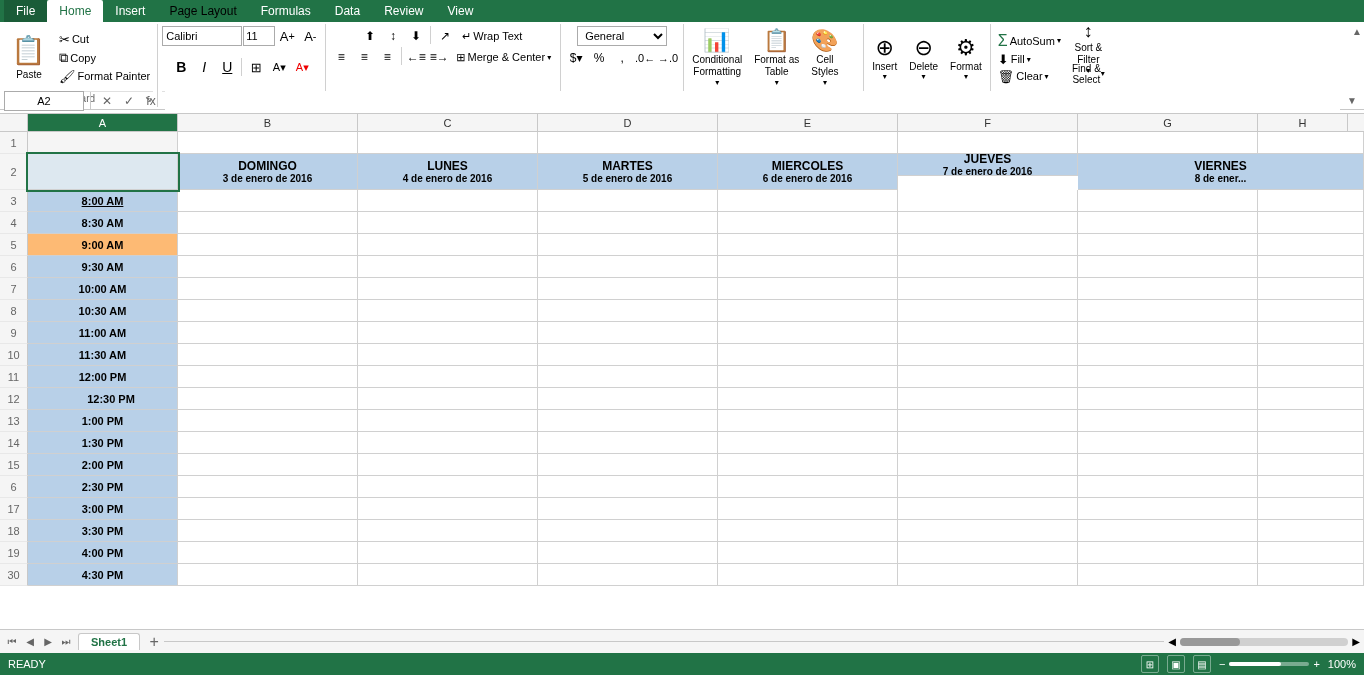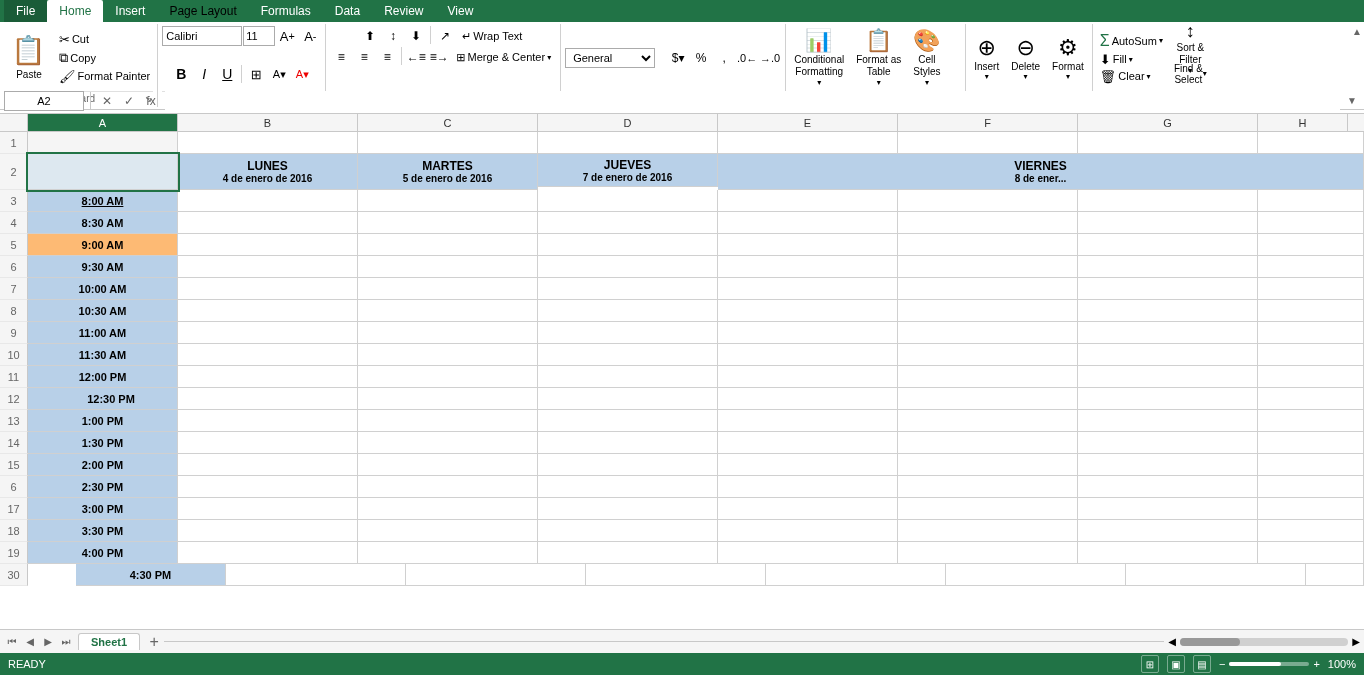"Calibri" div.ribbon-group-content { gap: 18px -> 11px }
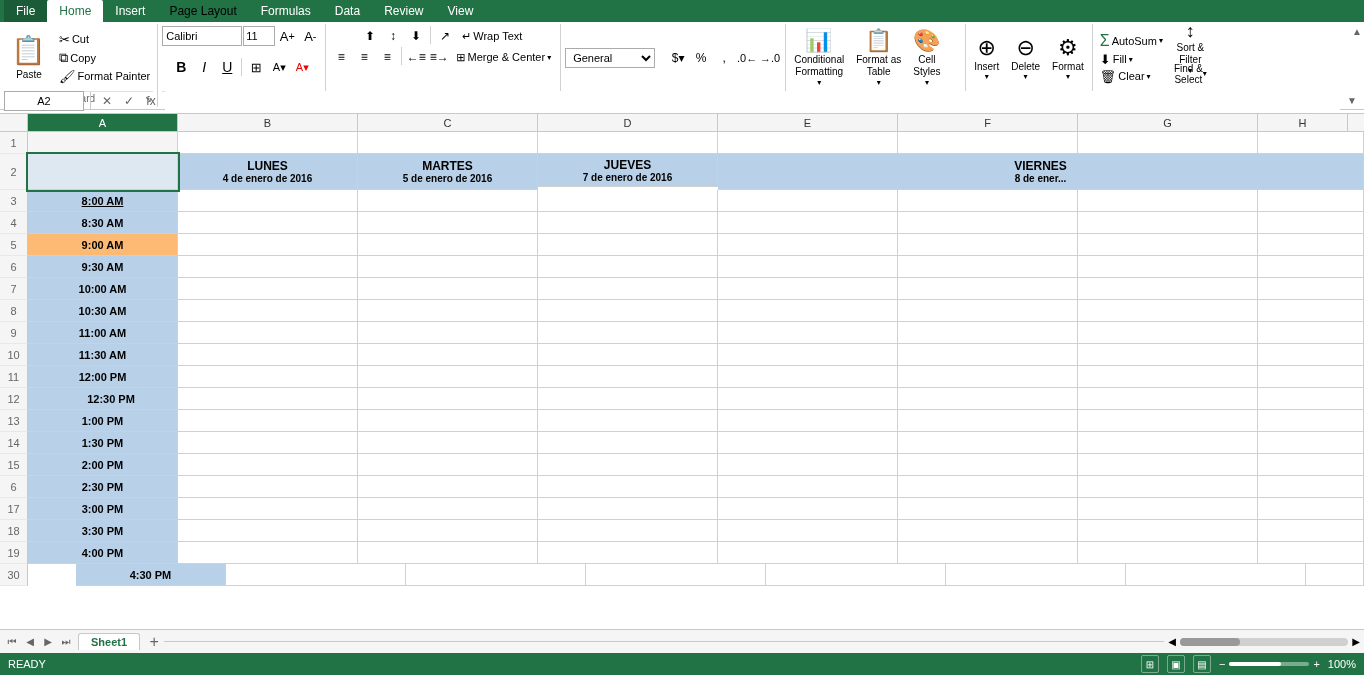"General" div.ribbon-group-content { flex-direction: row -> column; gap: 12px -> 2px }
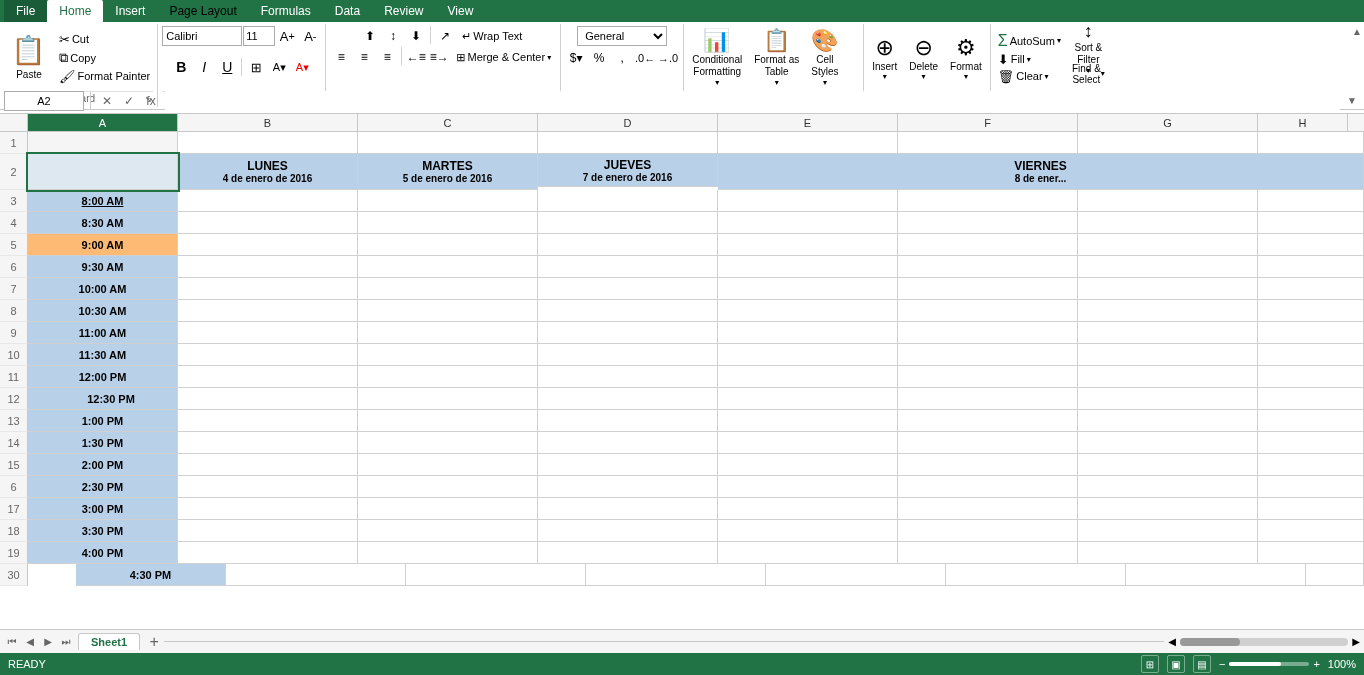"DOMINGO" div.cell { html: none -> <div> <div>DOMINGO</div> <div>3 de enero de 2016</div> </div> }
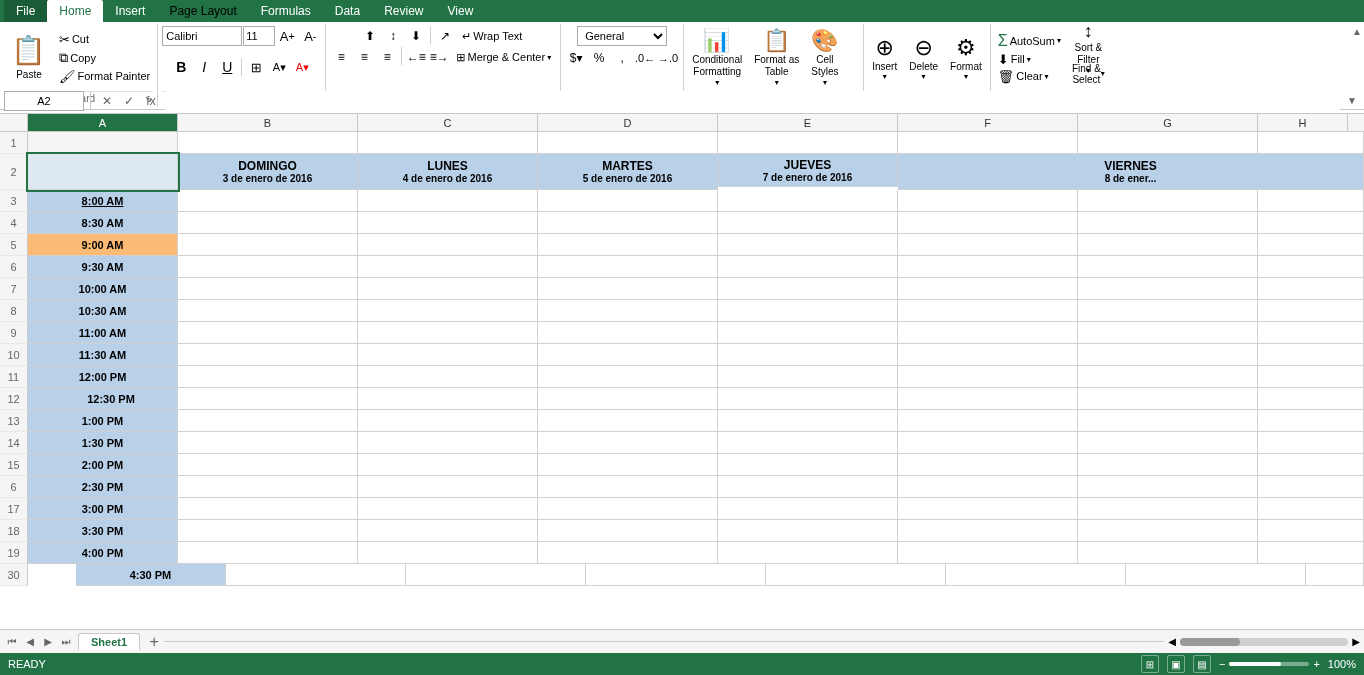"MIERCOLES" div.cell { html: none -> <div> <div>MIERCOLES</div> <div>6 de enero de 2016</div> </div> }
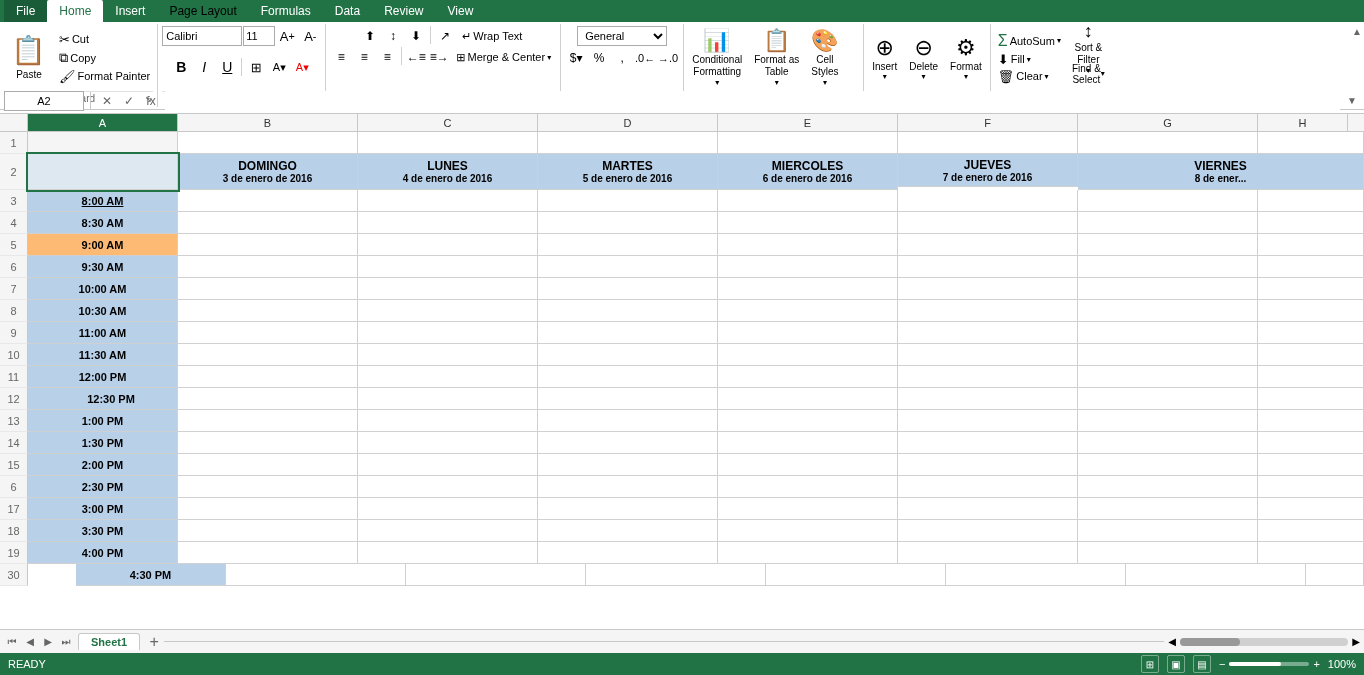"JUEVES" div.cell { height: 33px -> 22px }
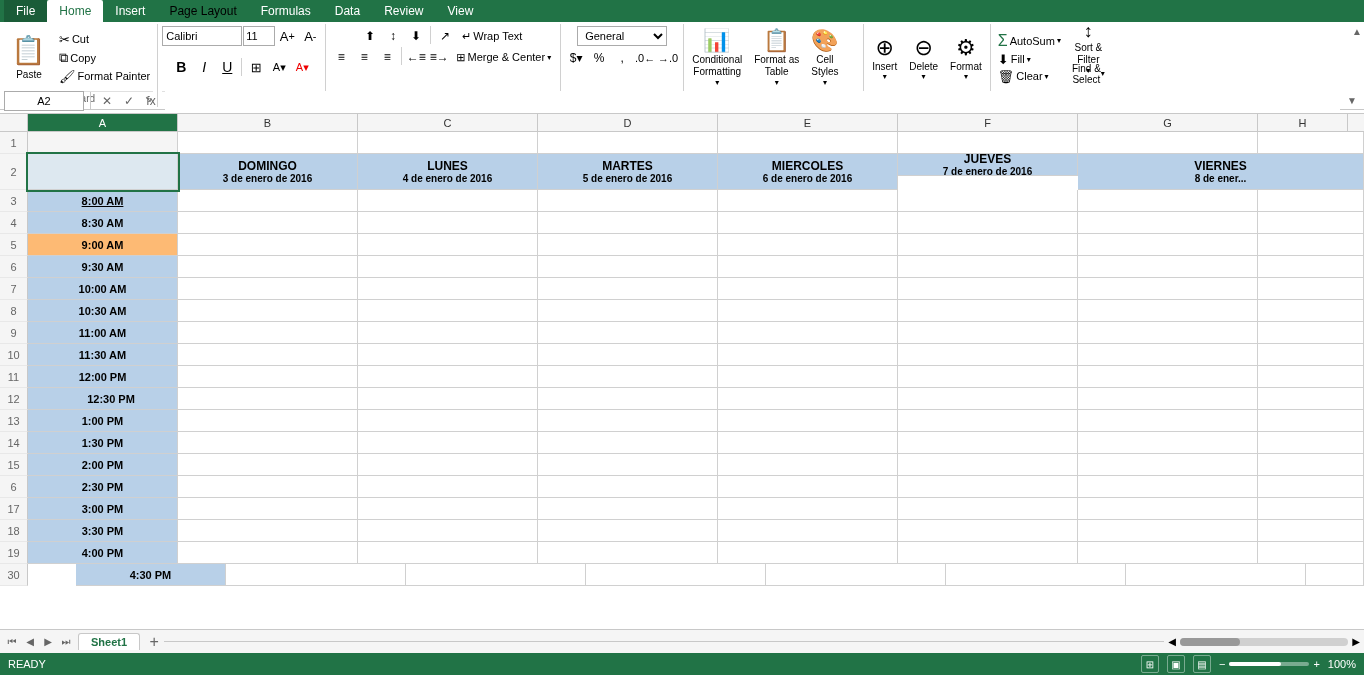"4:30 PM" div.cell { margin-left: 48px -> none }
